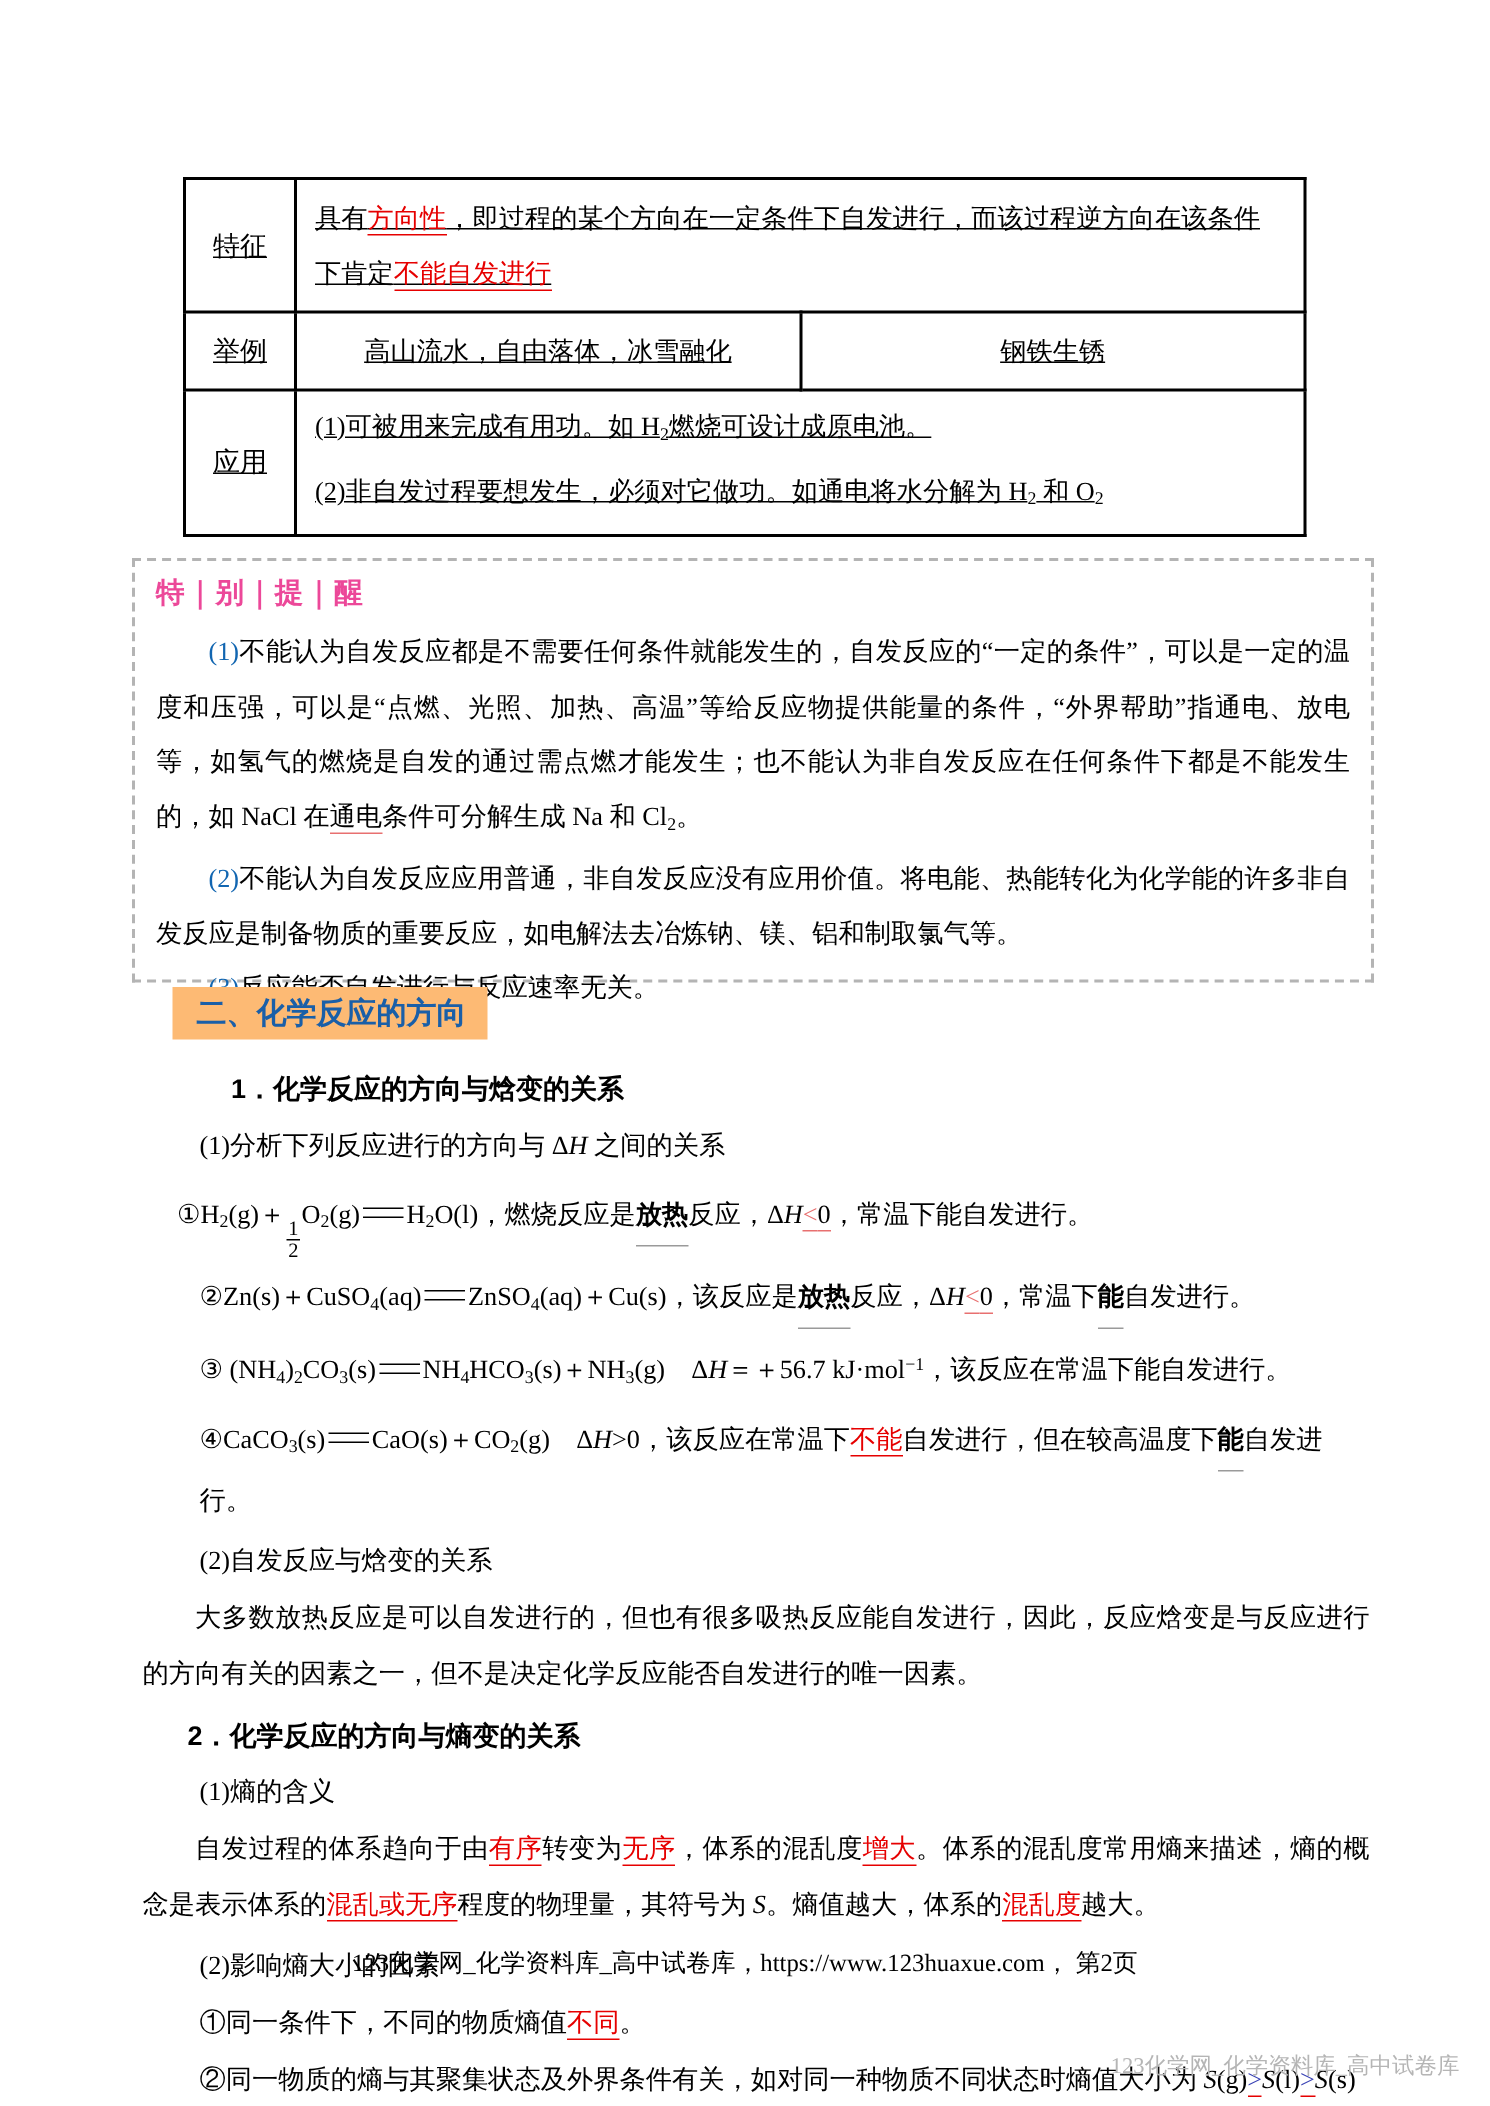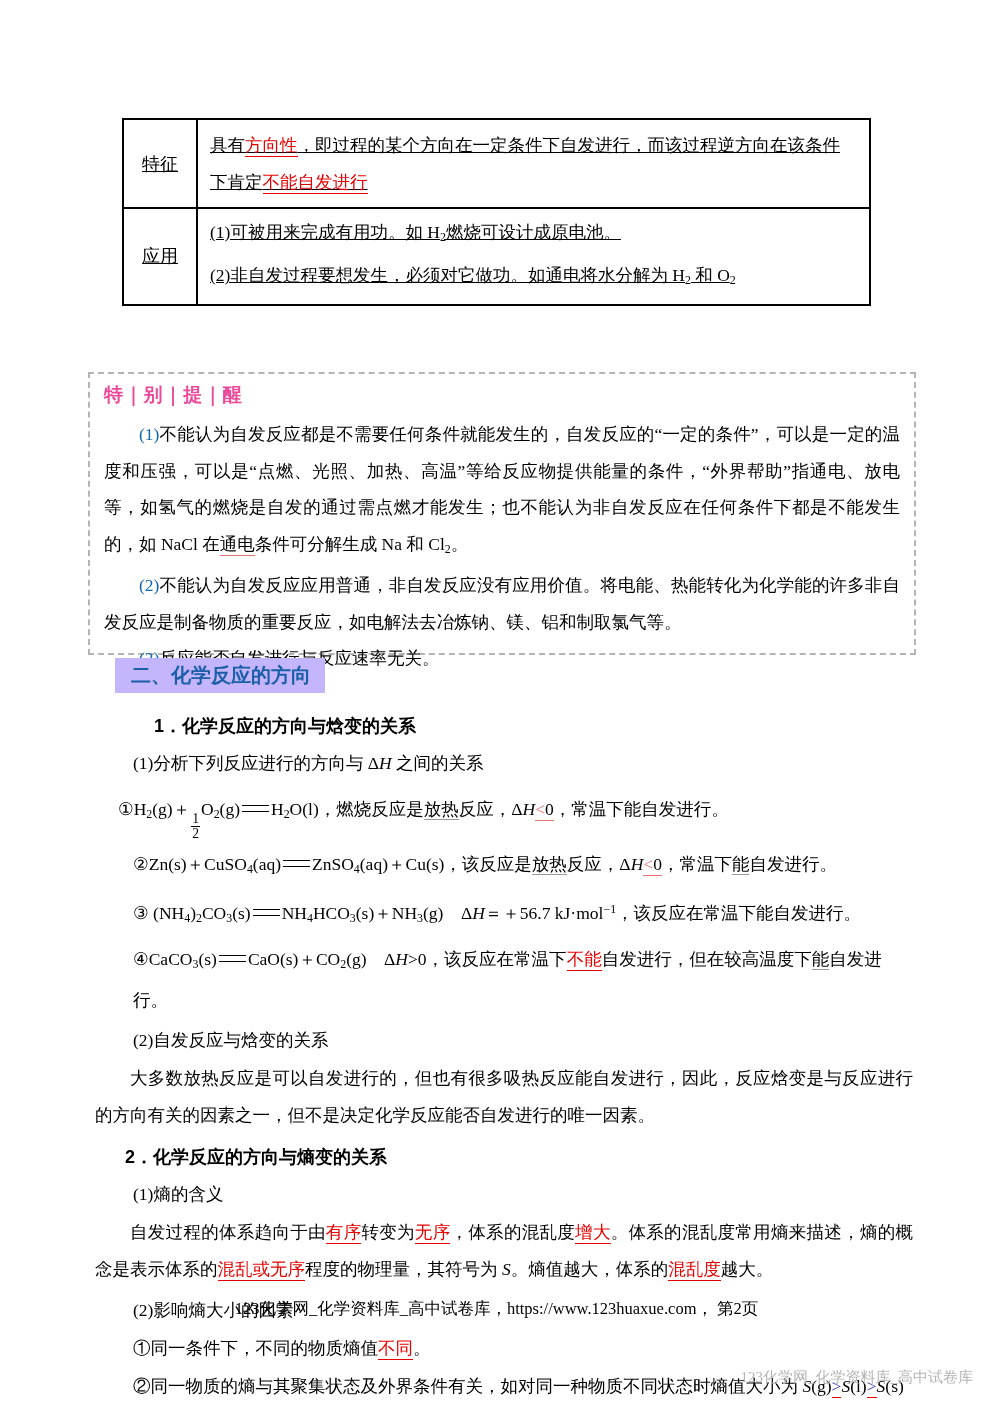"举例" tr.r2 { html: none -> <tr> <td>举例</td> <td>高山流水，自由落体，冰雪融化</td> <td>钢铁生锈</td> </tr> }
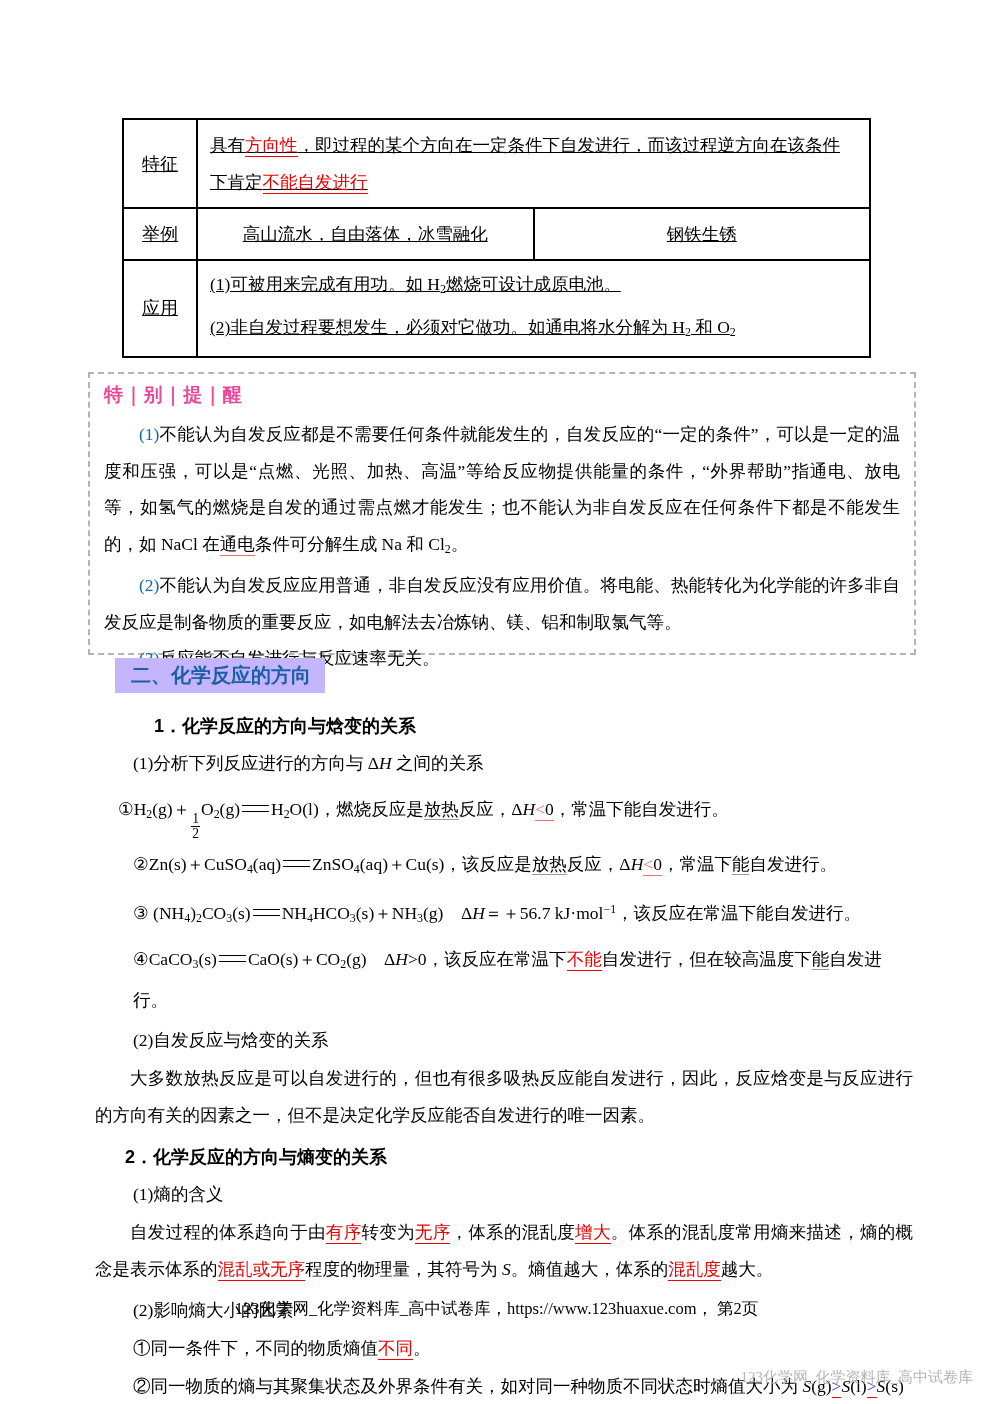"二、化学反应的方向" .sec2 { background: #c4b5fd -> #fdba74 }
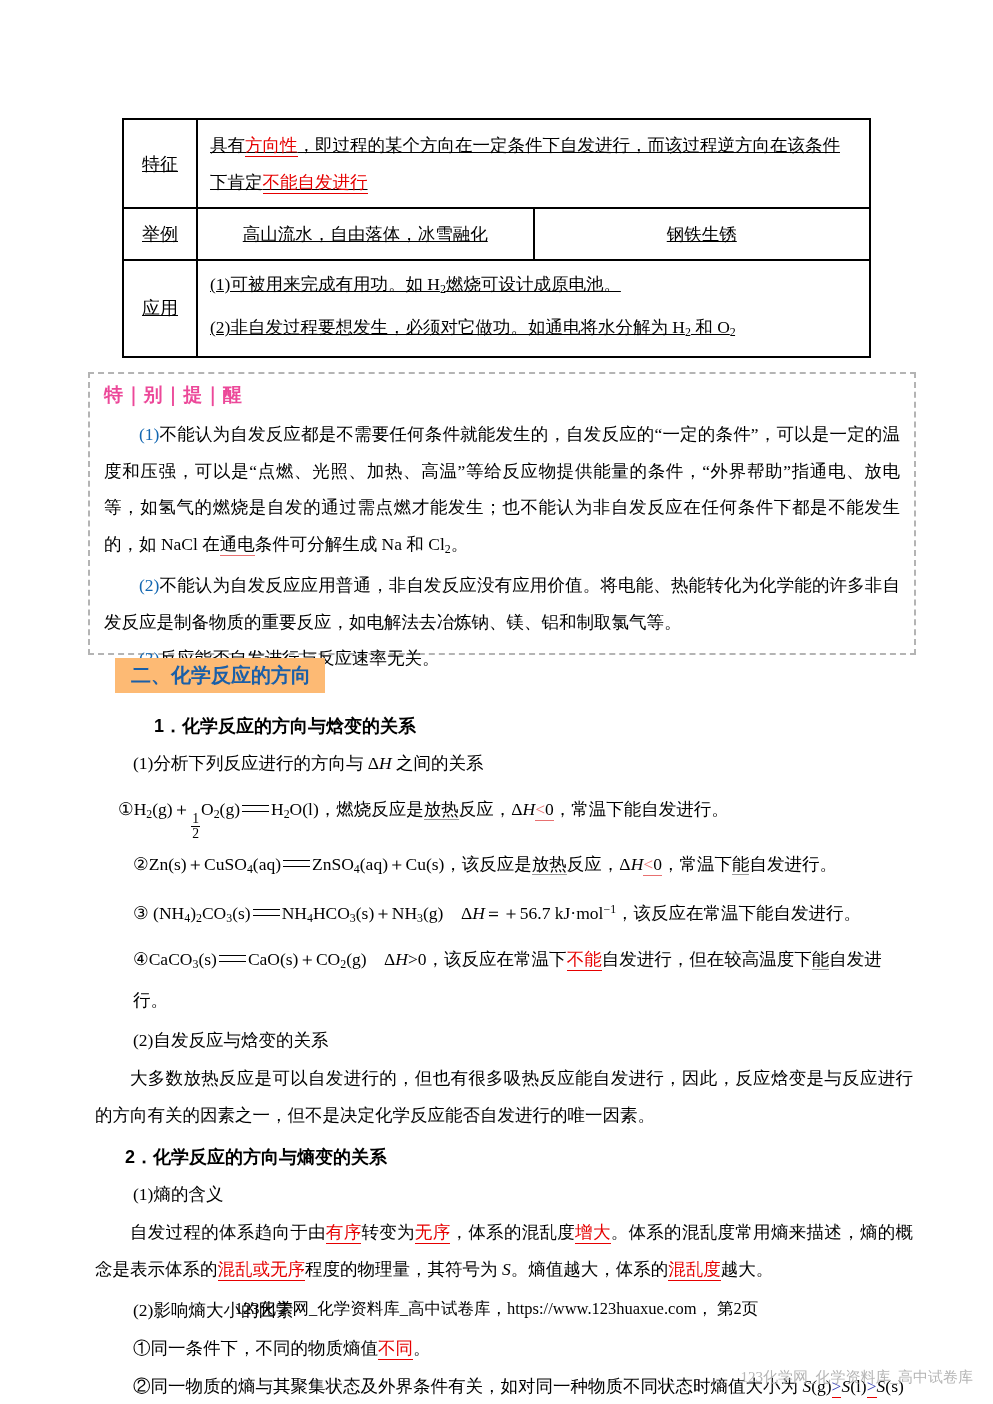"放热" .gu { font-weight: none -> bold; padding-bottom: 0 -> 11px }
